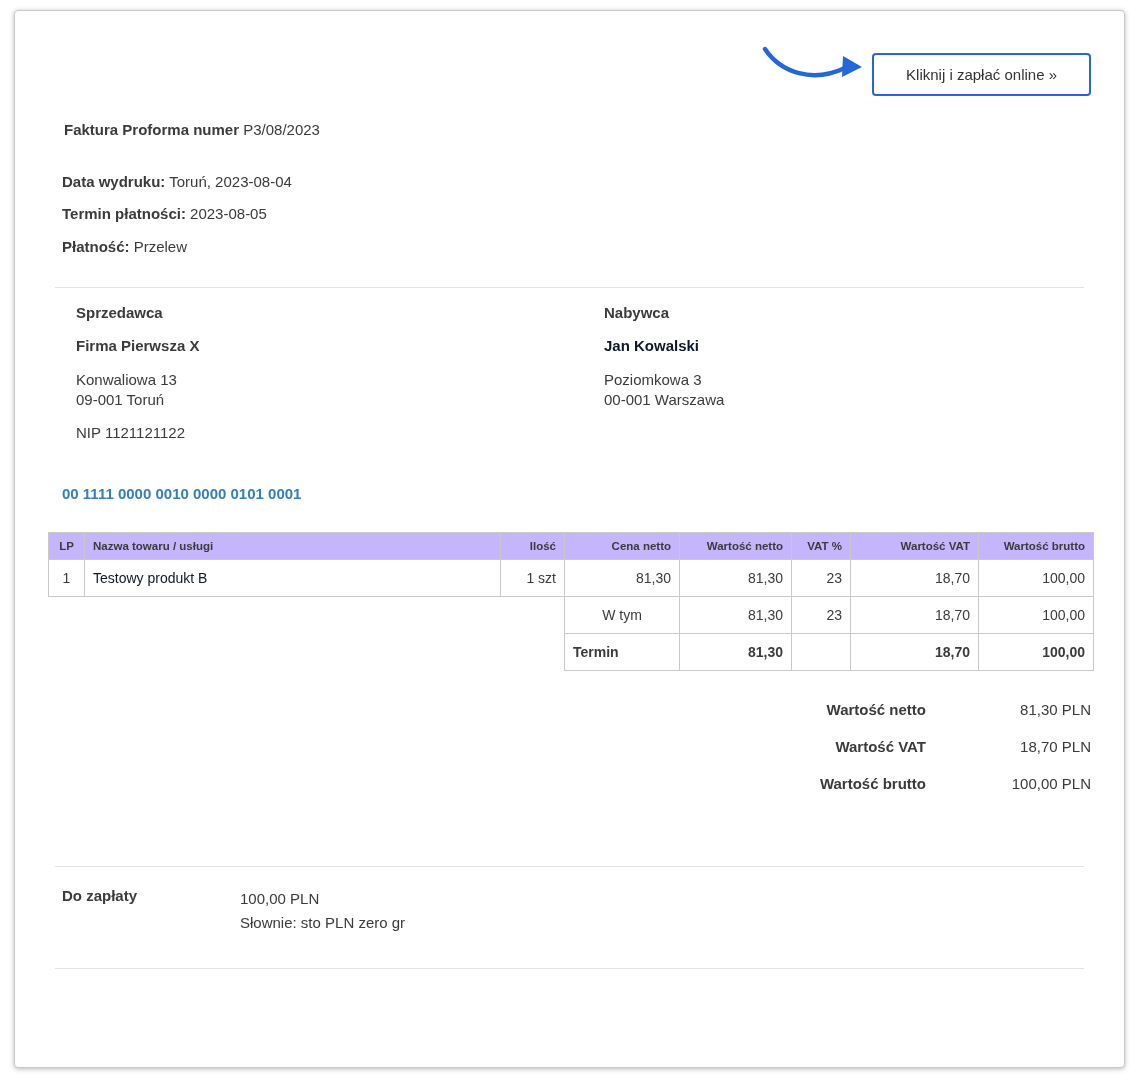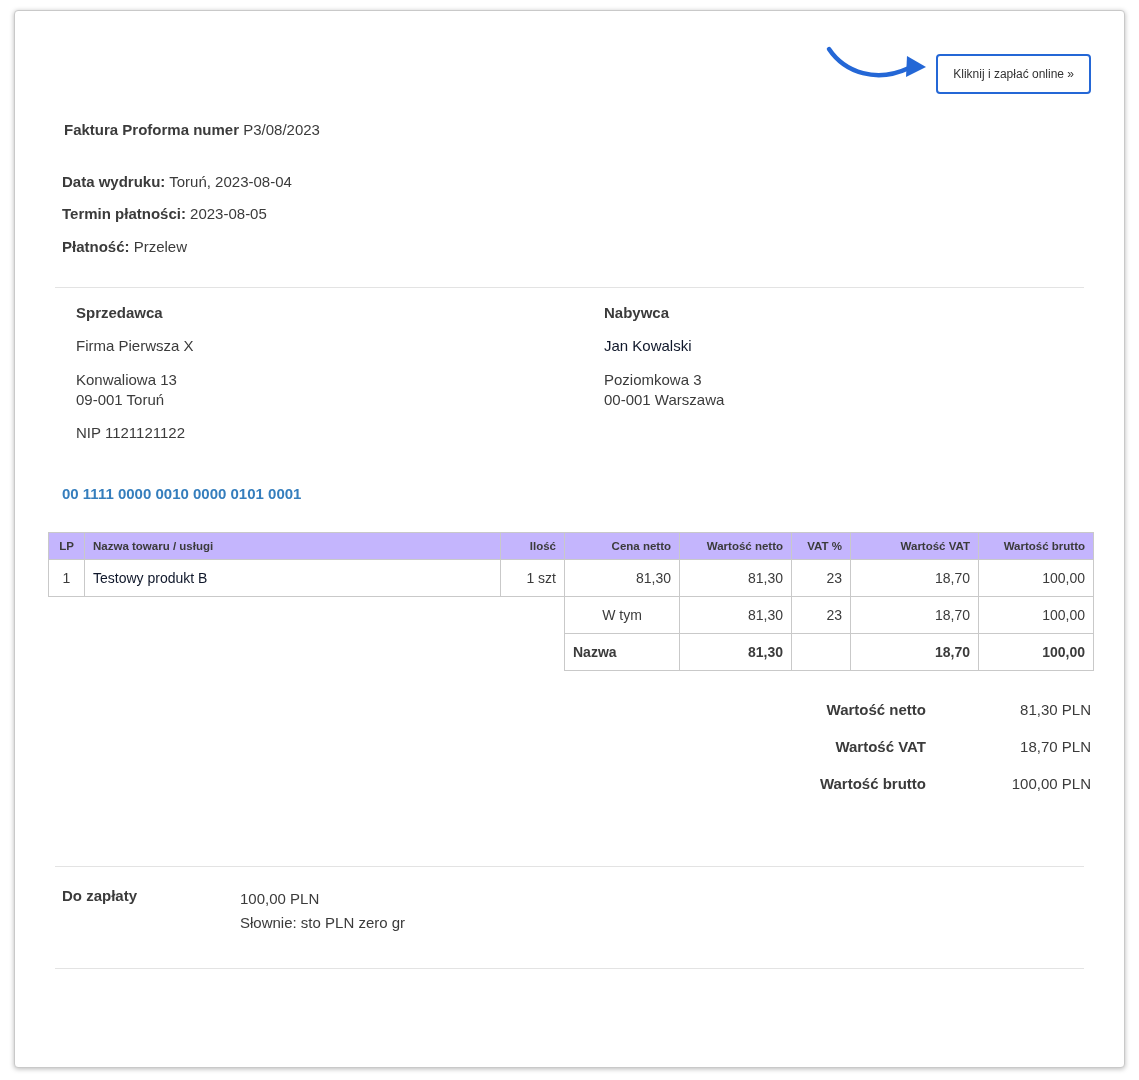"Kliknij i zapłać online »" .pay-btn { font-size: 12px -> 15px; padding: 11px 15px -> 11px 32px }
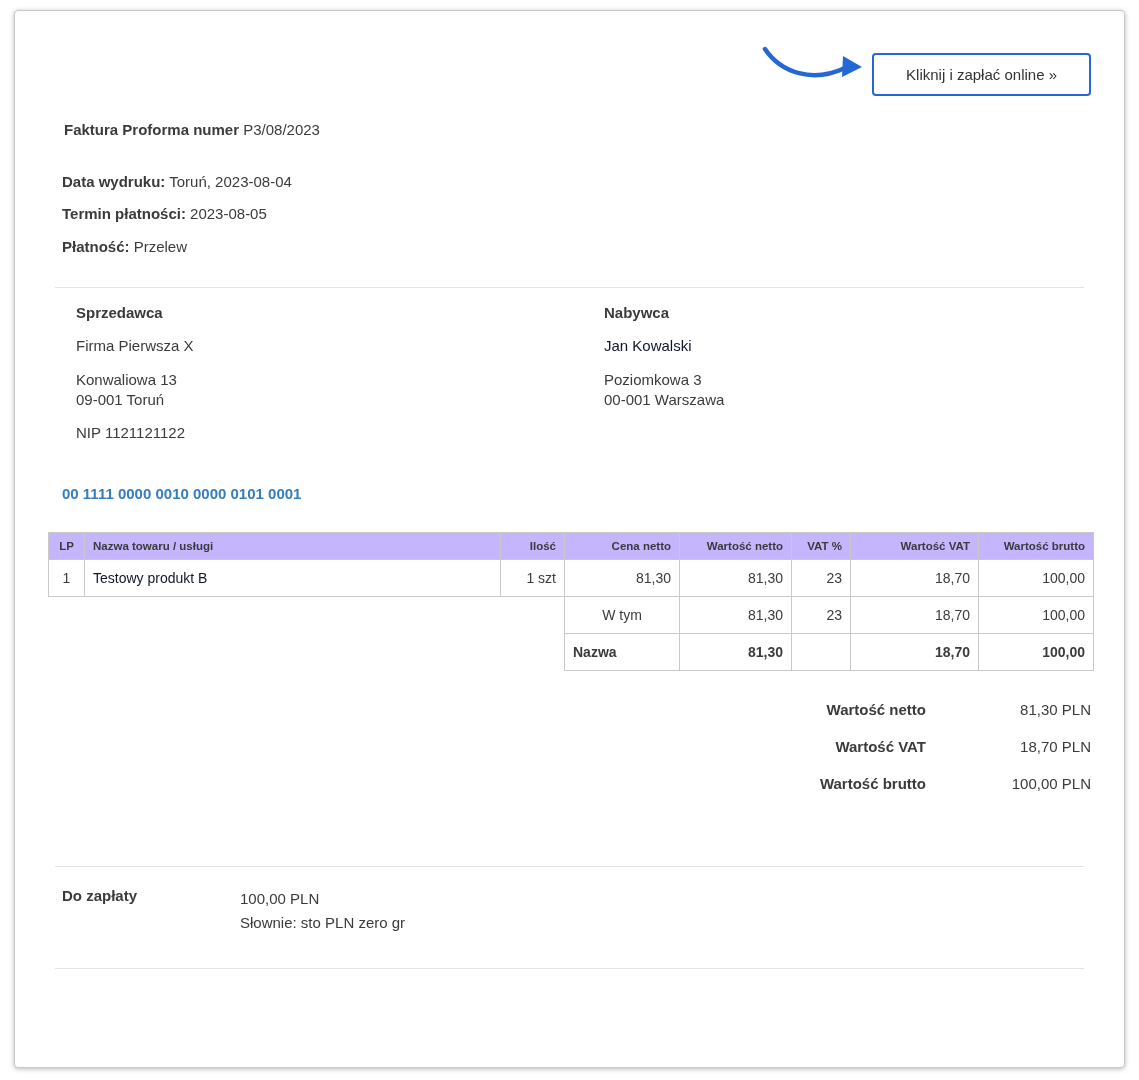"Firma Pierwsza X" .party-name { font-weight: none -> bold }
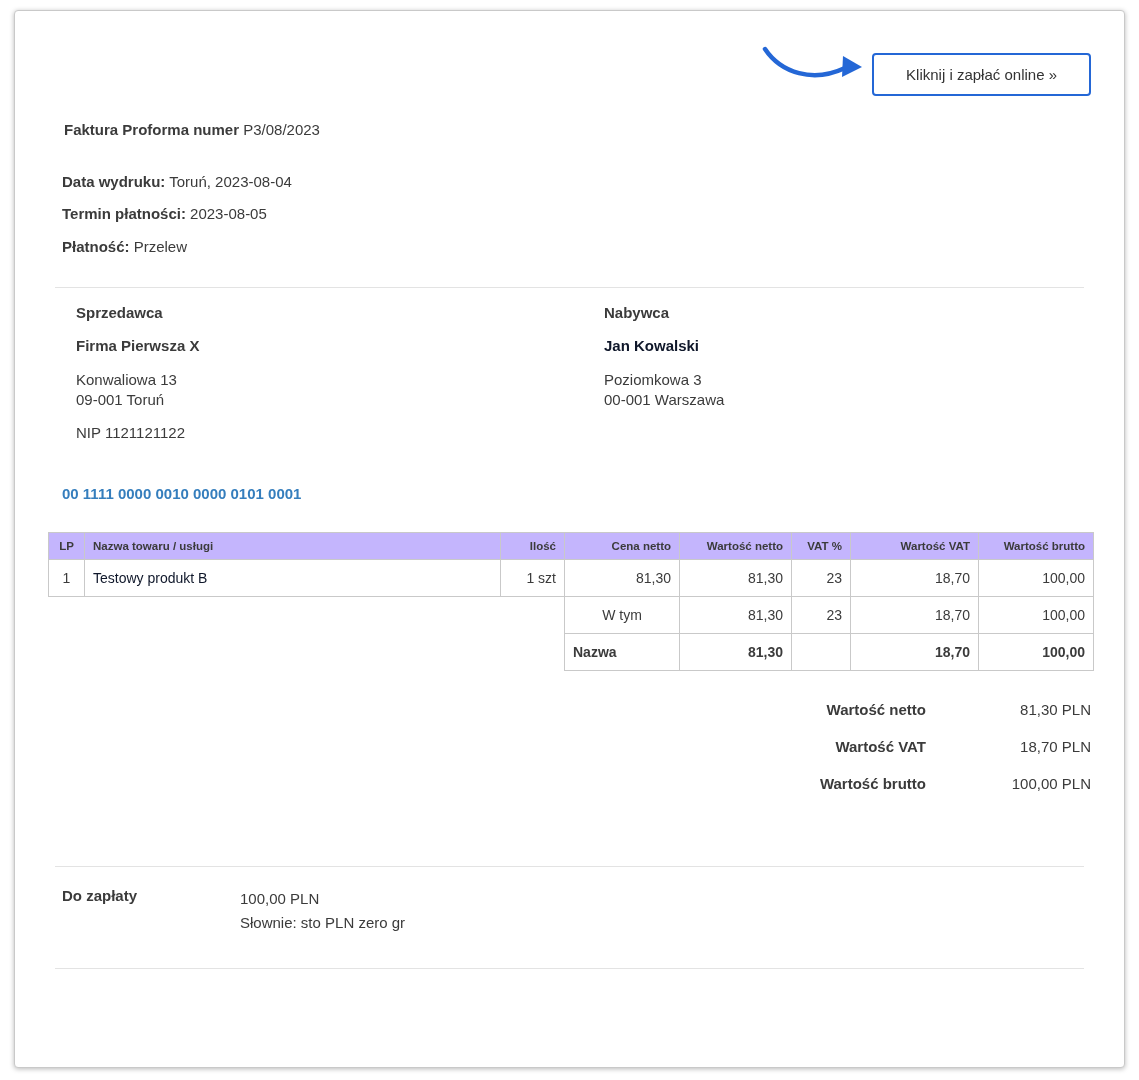"Nazwa" td.al { text: Nazwa -> Termin }
